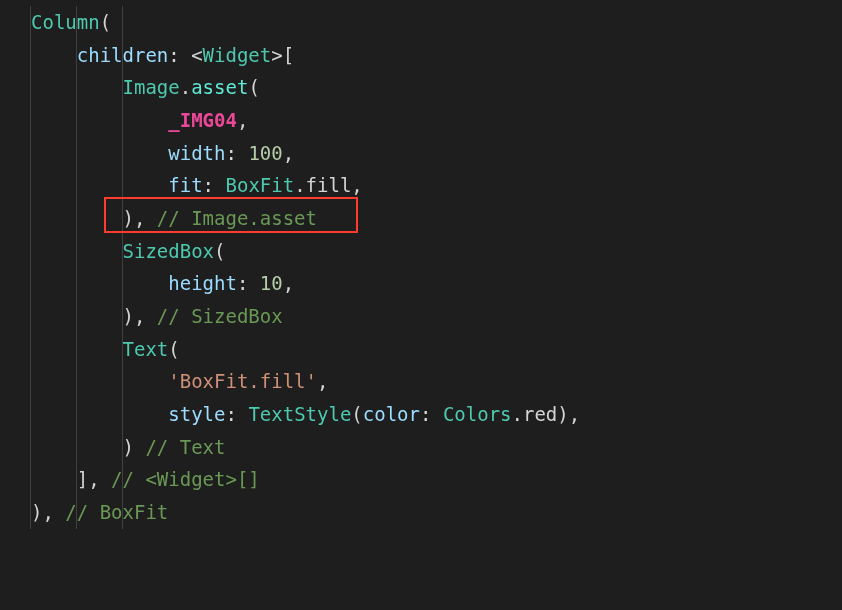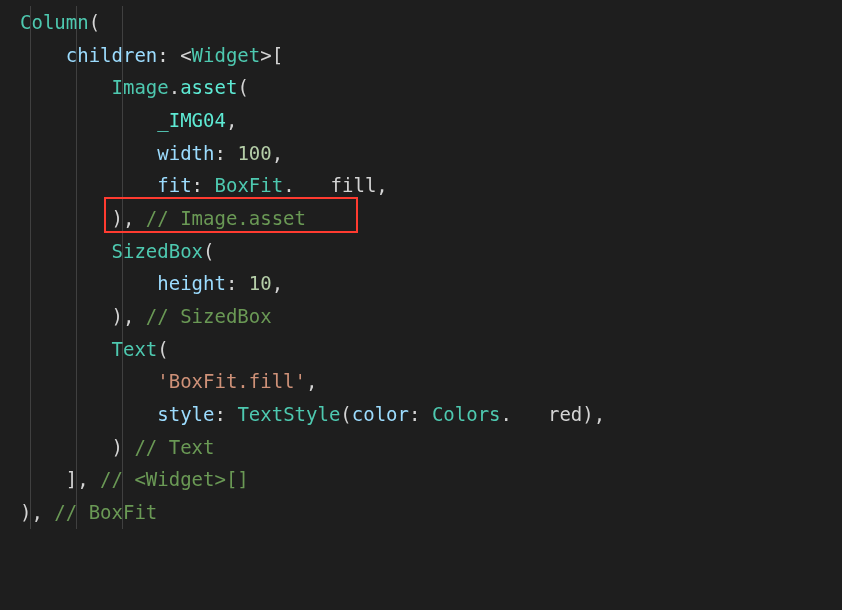"Column(" .editor { padding-left: 20px -> 31px }
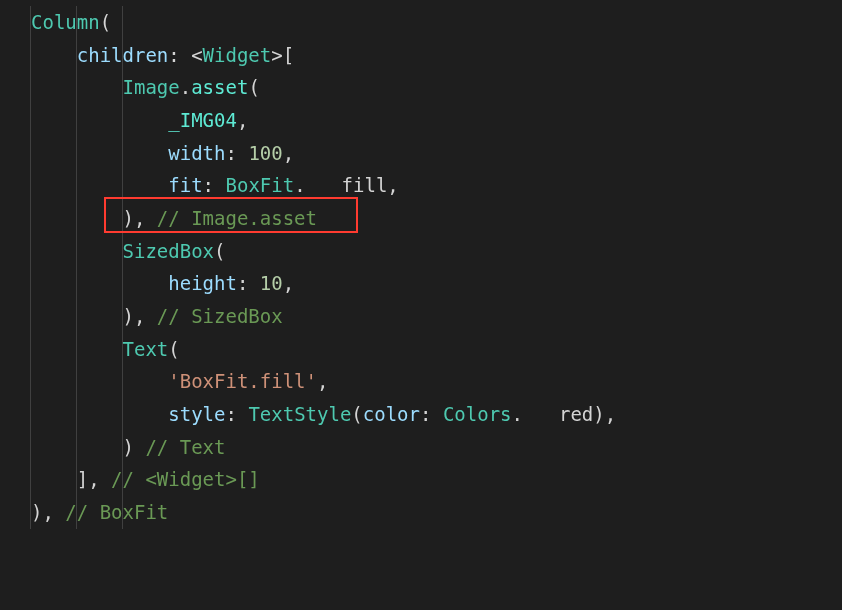"_IMG04" .tk-const { color: #5eead4 -> #ec4899; font-weight: none -> bold }
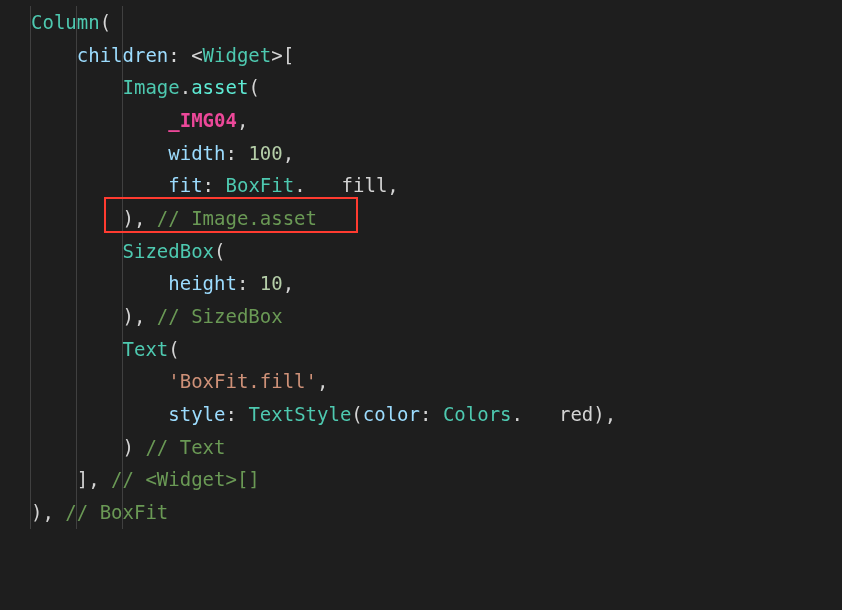"fill" .tk-white { margin-left: 36px -> none }
